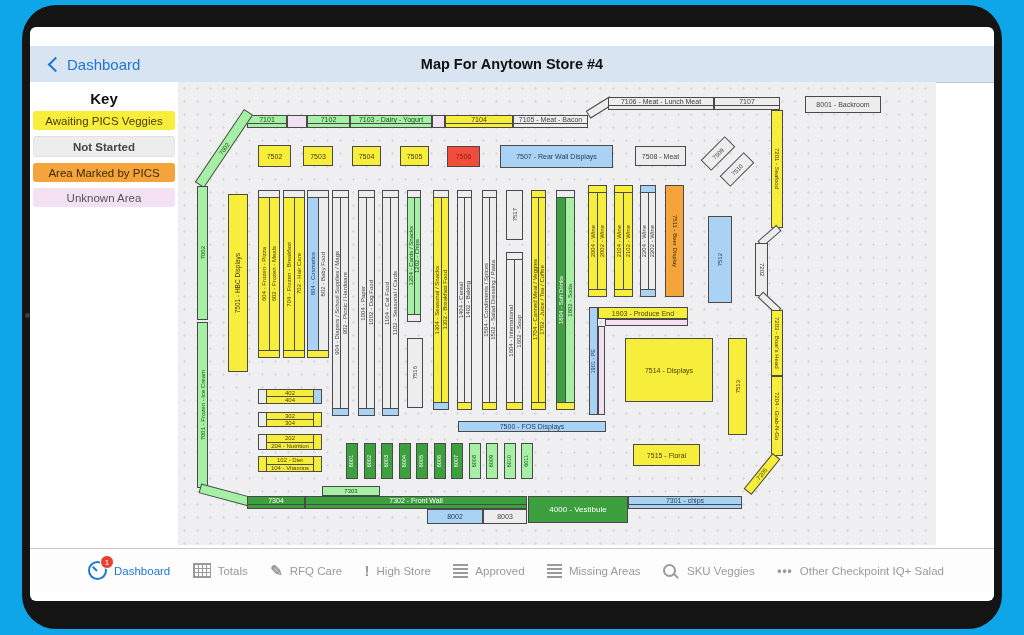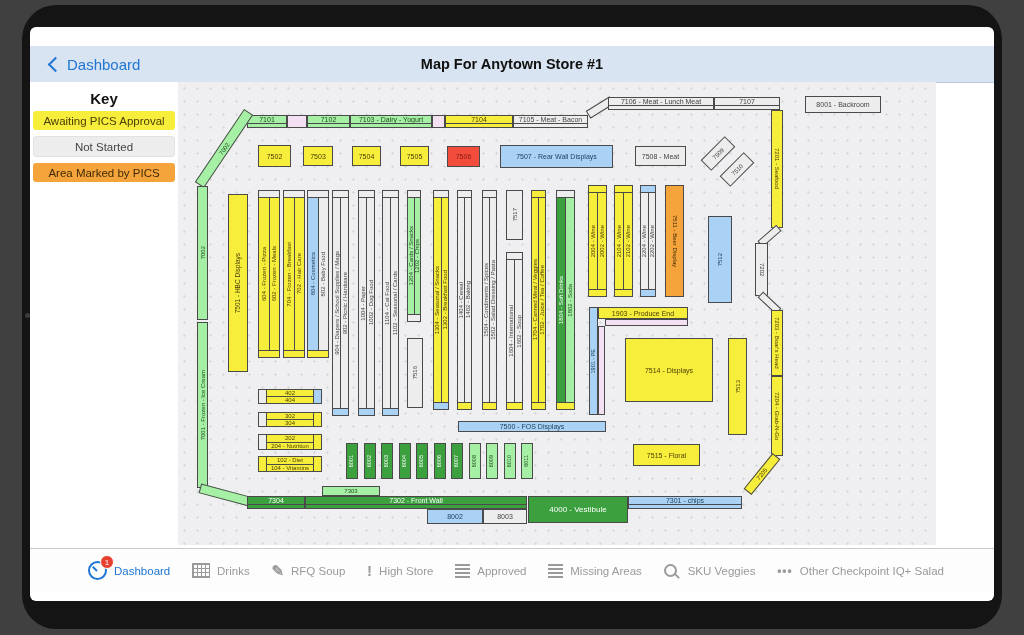"Dashboard" .page { background: #404040 -> #0ea5e9 }
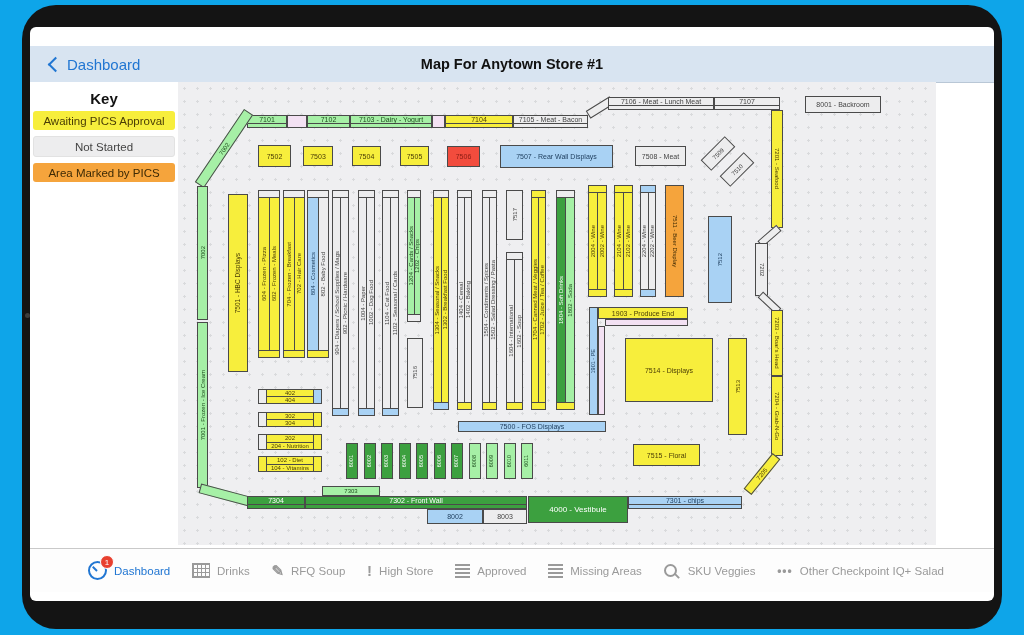"Map For Anytown Store #1" div.ttl { text: 1 -> 4 }
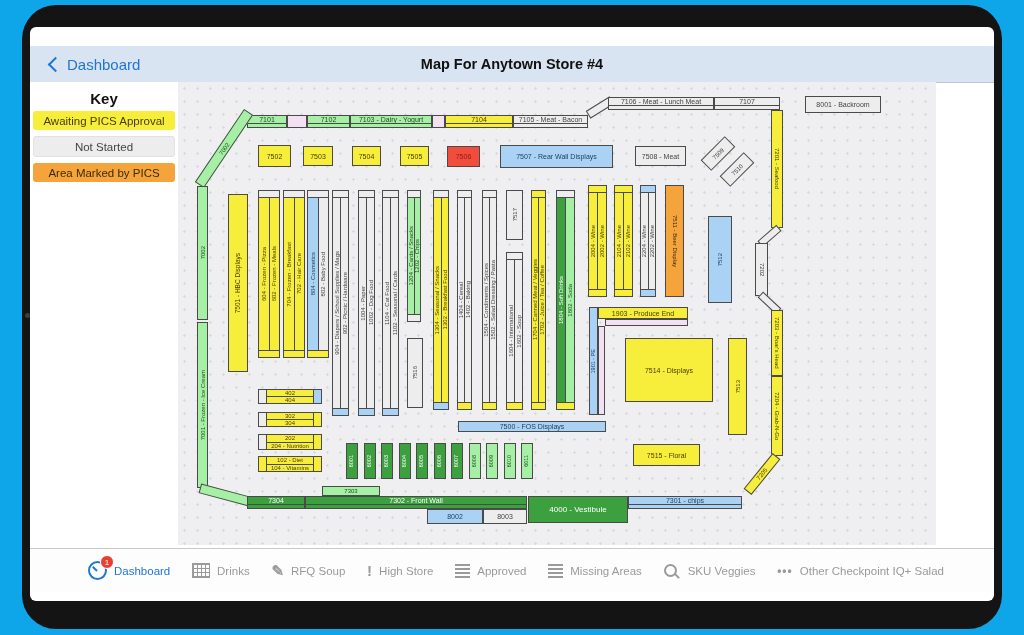"Awaiting PICS Approval" div.keyitem { text: Approval -> Veggies }
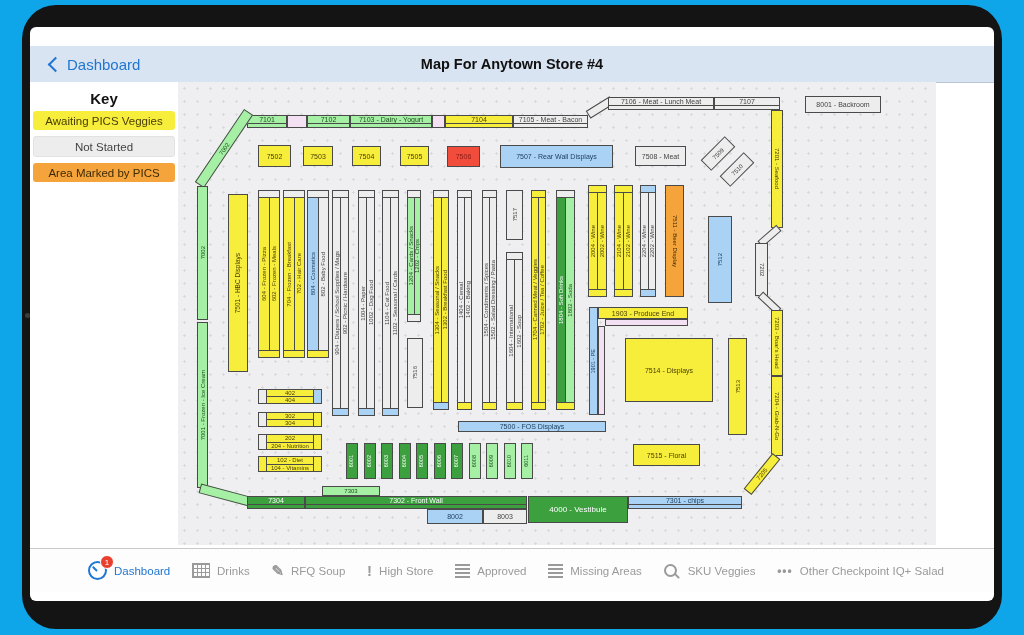"Not Started" div.keyitem { font-weight: none -> bold }
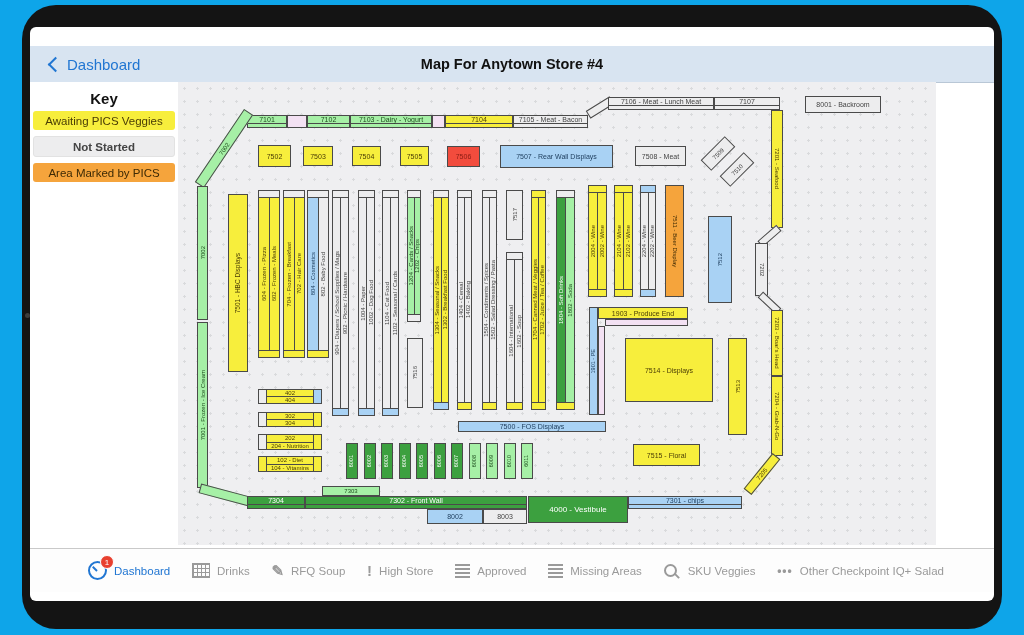"Unknown Area" div.keyitem { html: none -> <div>Unknown Area</div> }
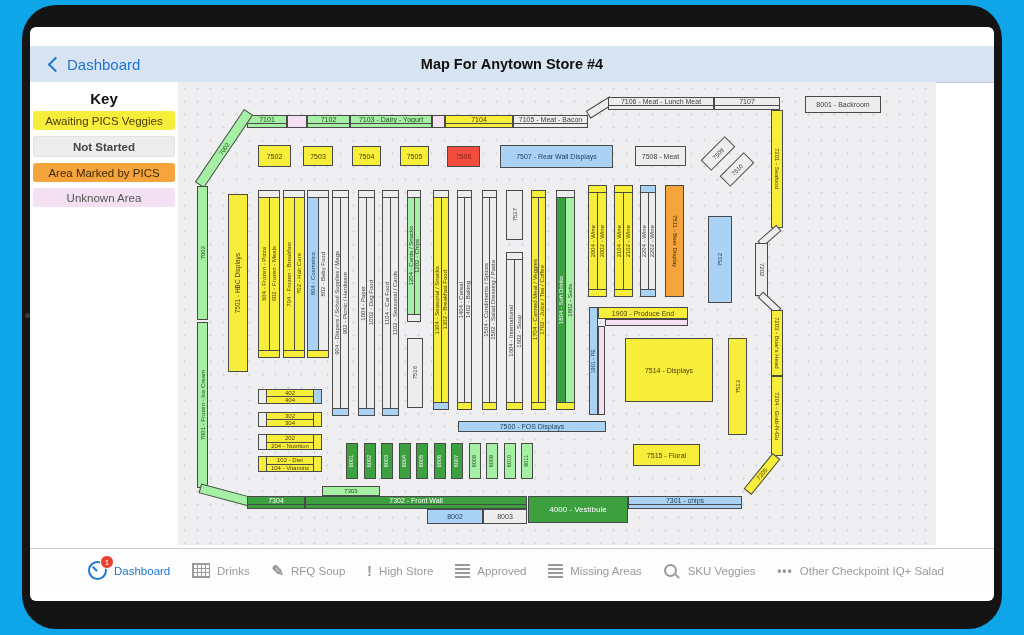"Drinks" span { text: Drinks -> Totals }
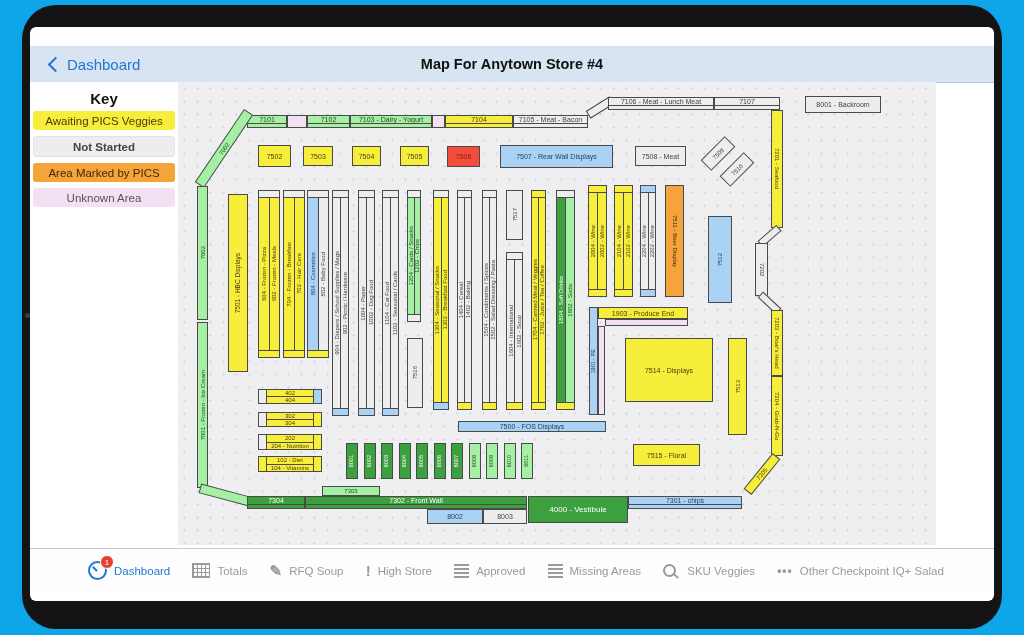"RFQ Soup" span { text: Soup -> Care }
